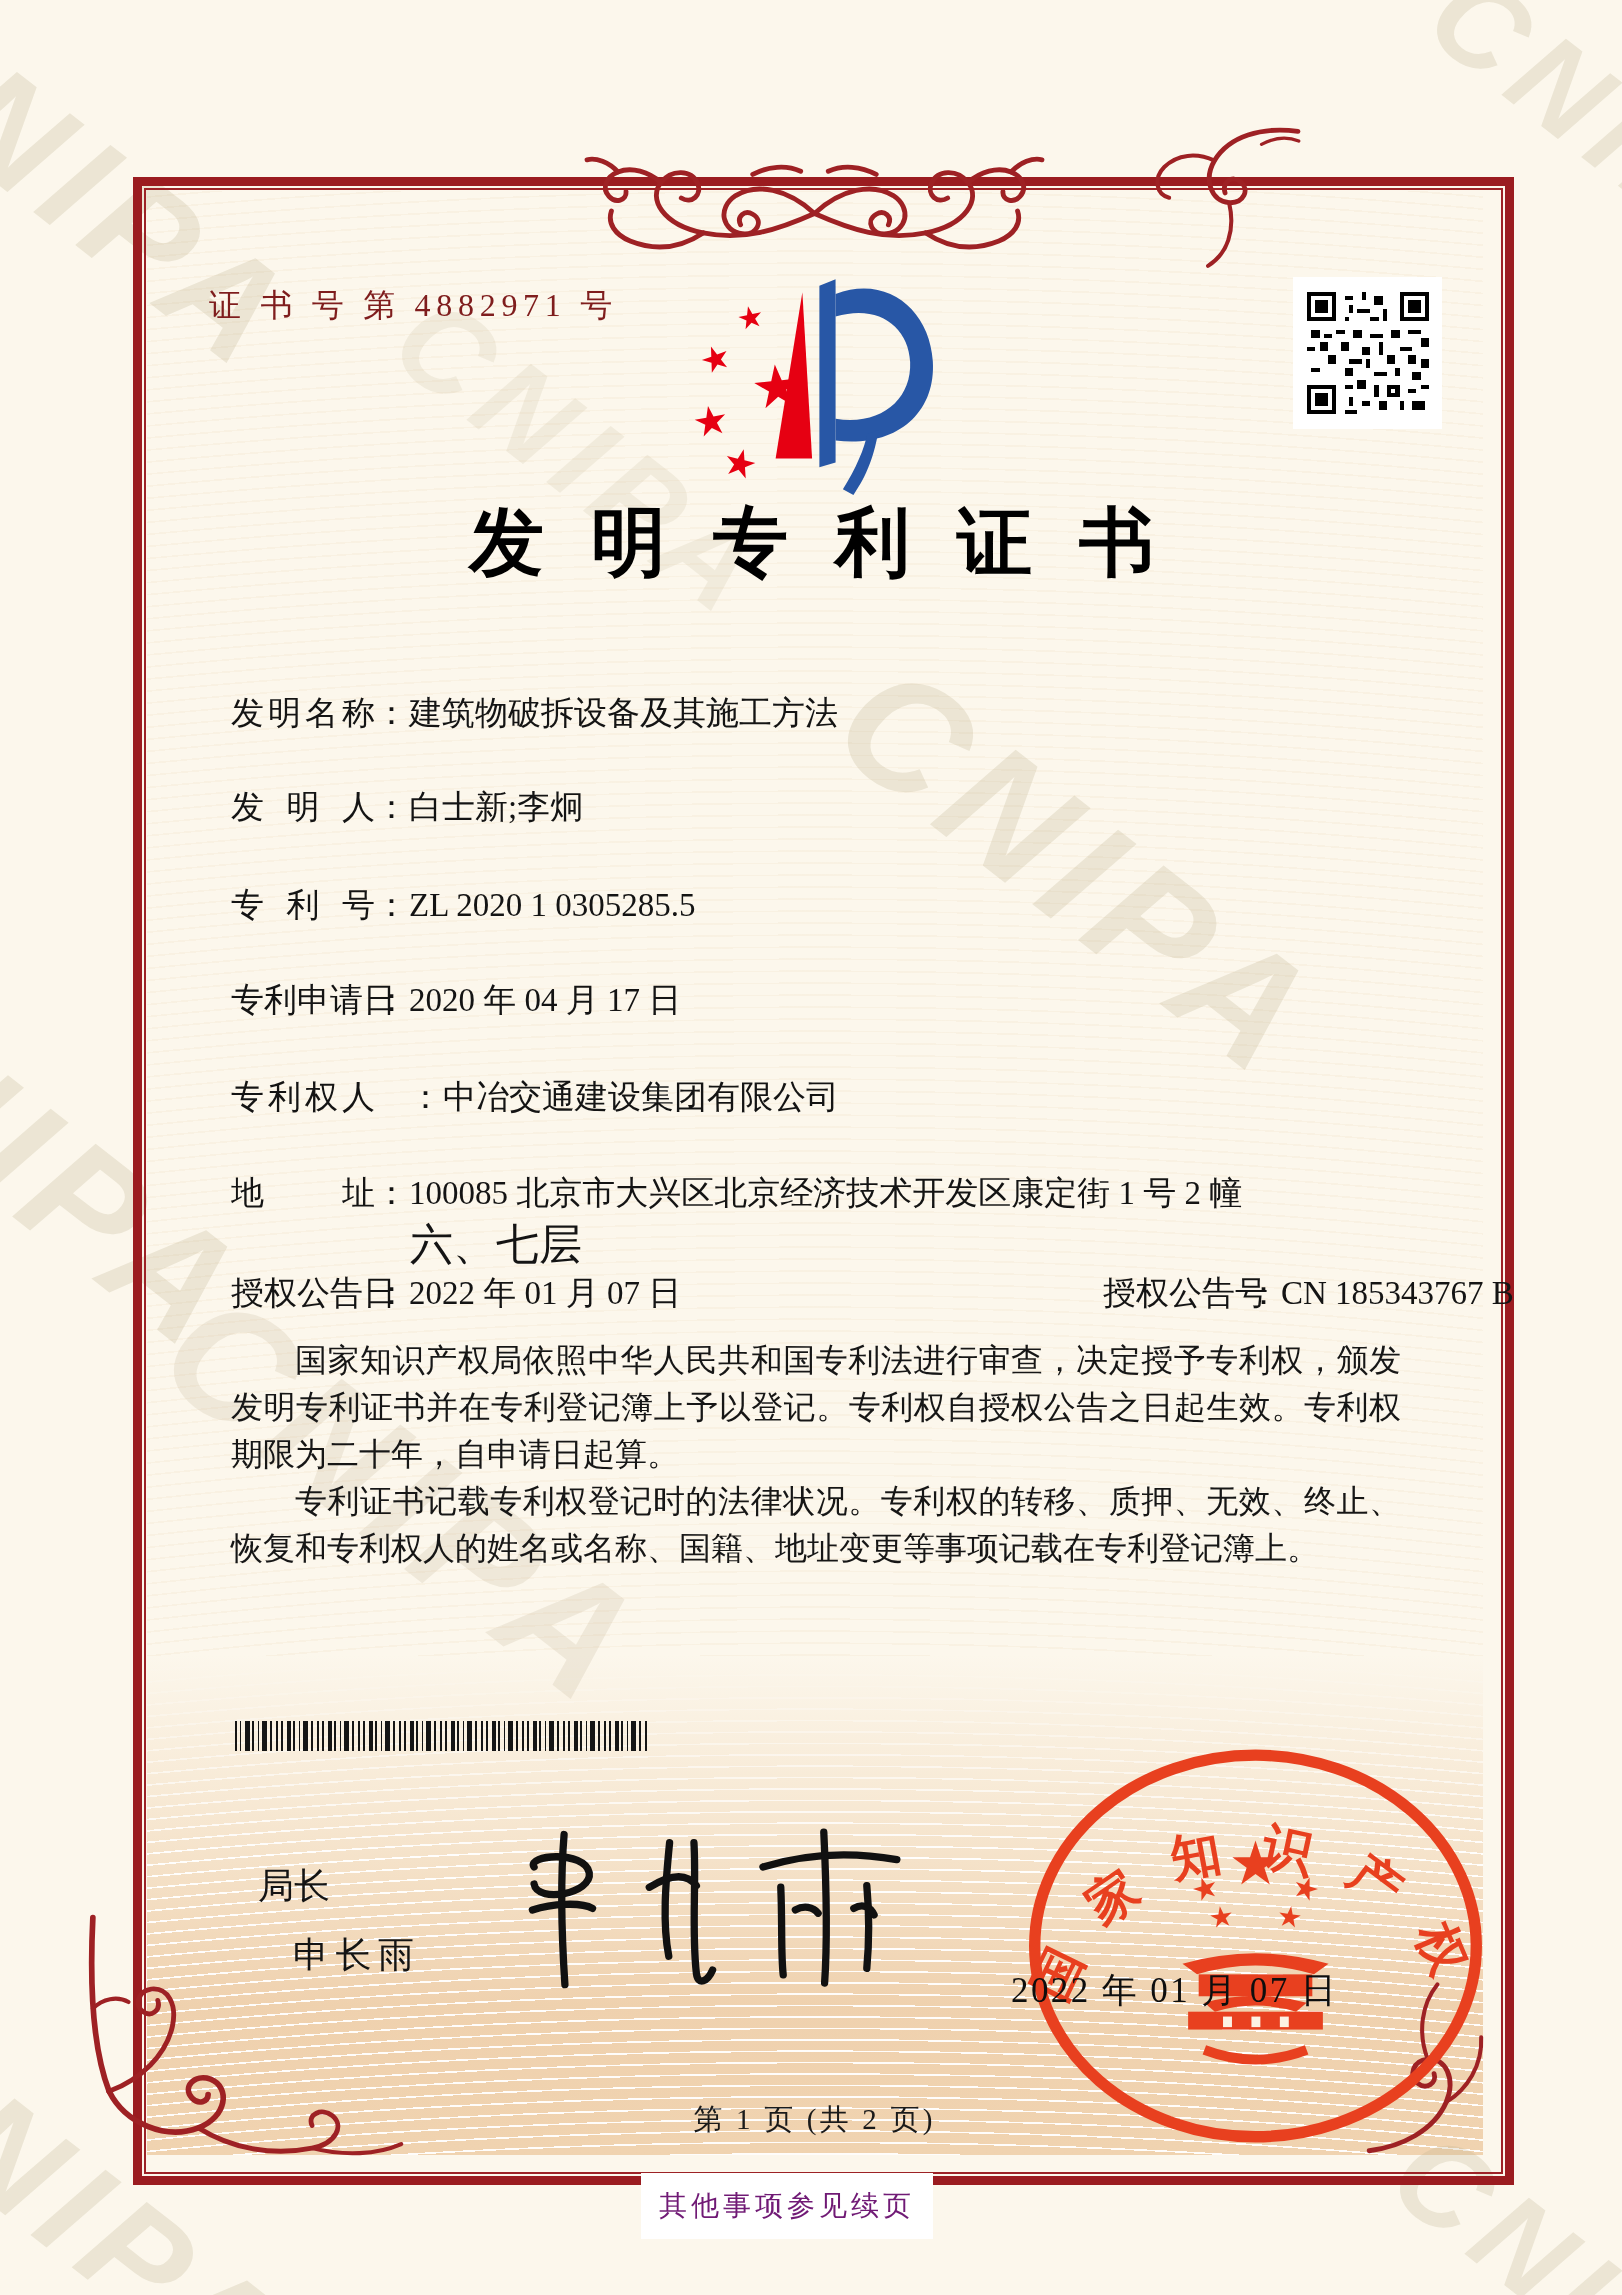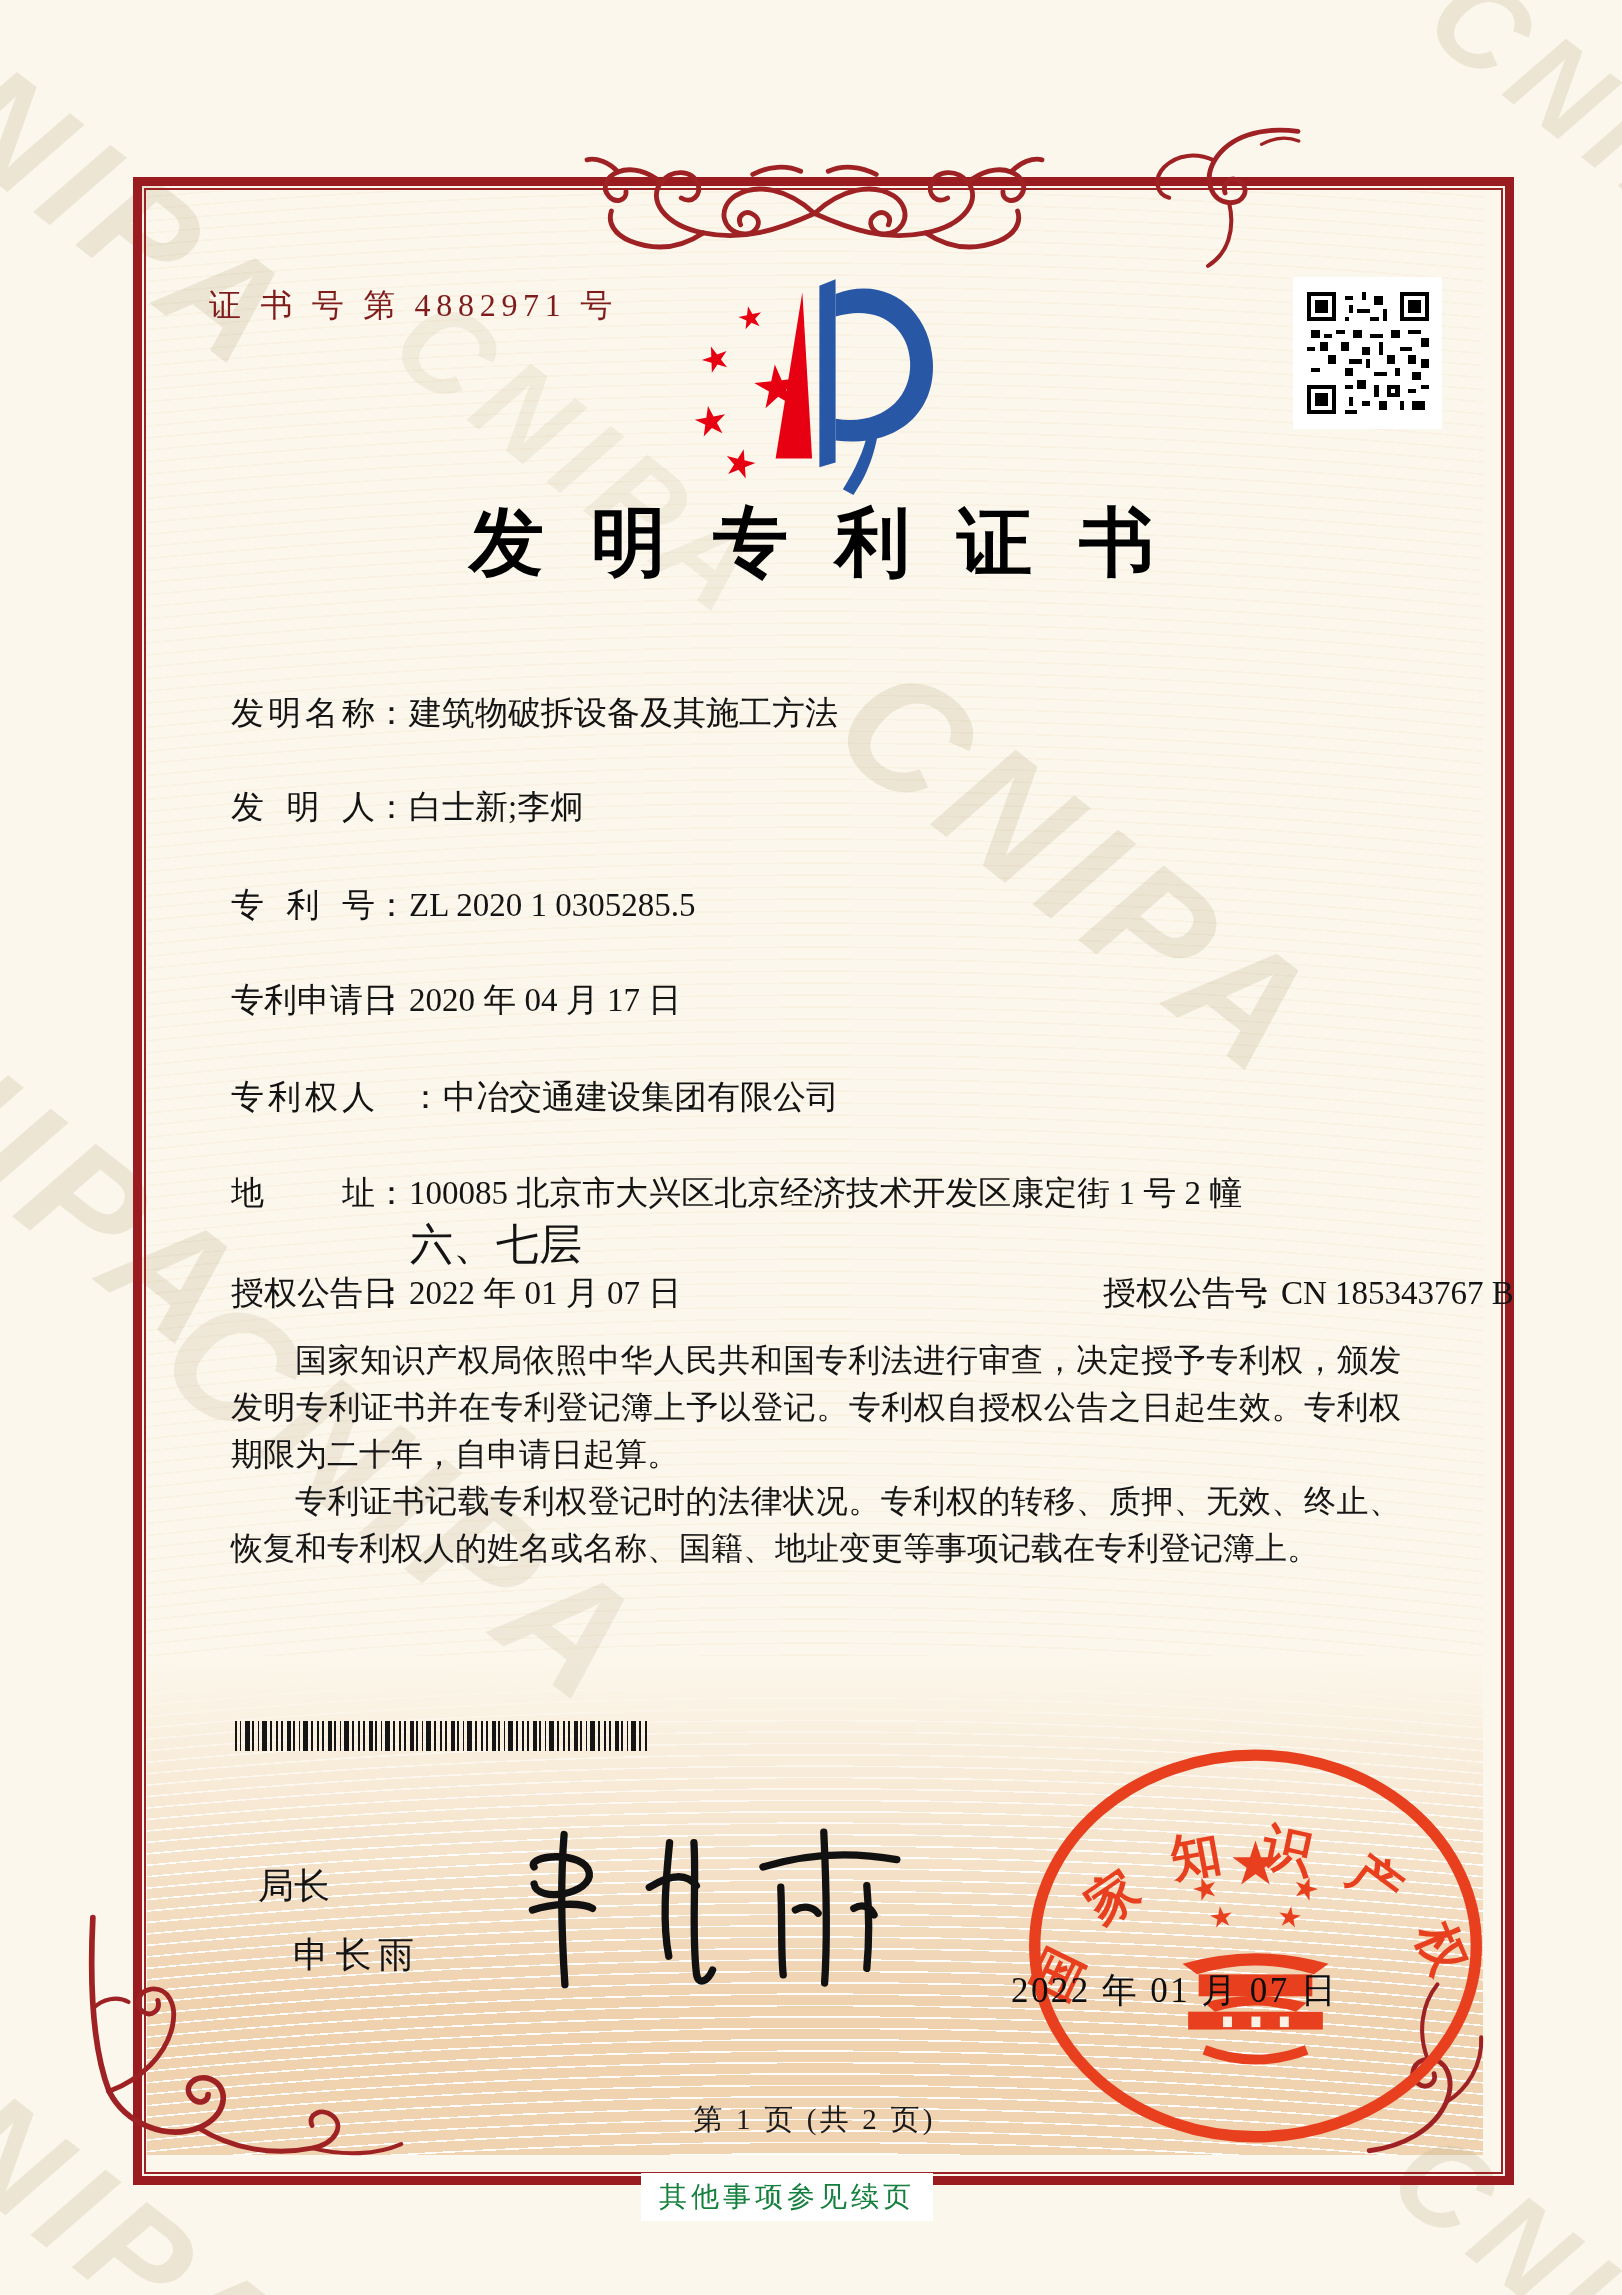"其他事项参见续页" .cont-note { color: #15803d -> #701a75; height: 48px -> 66px }
